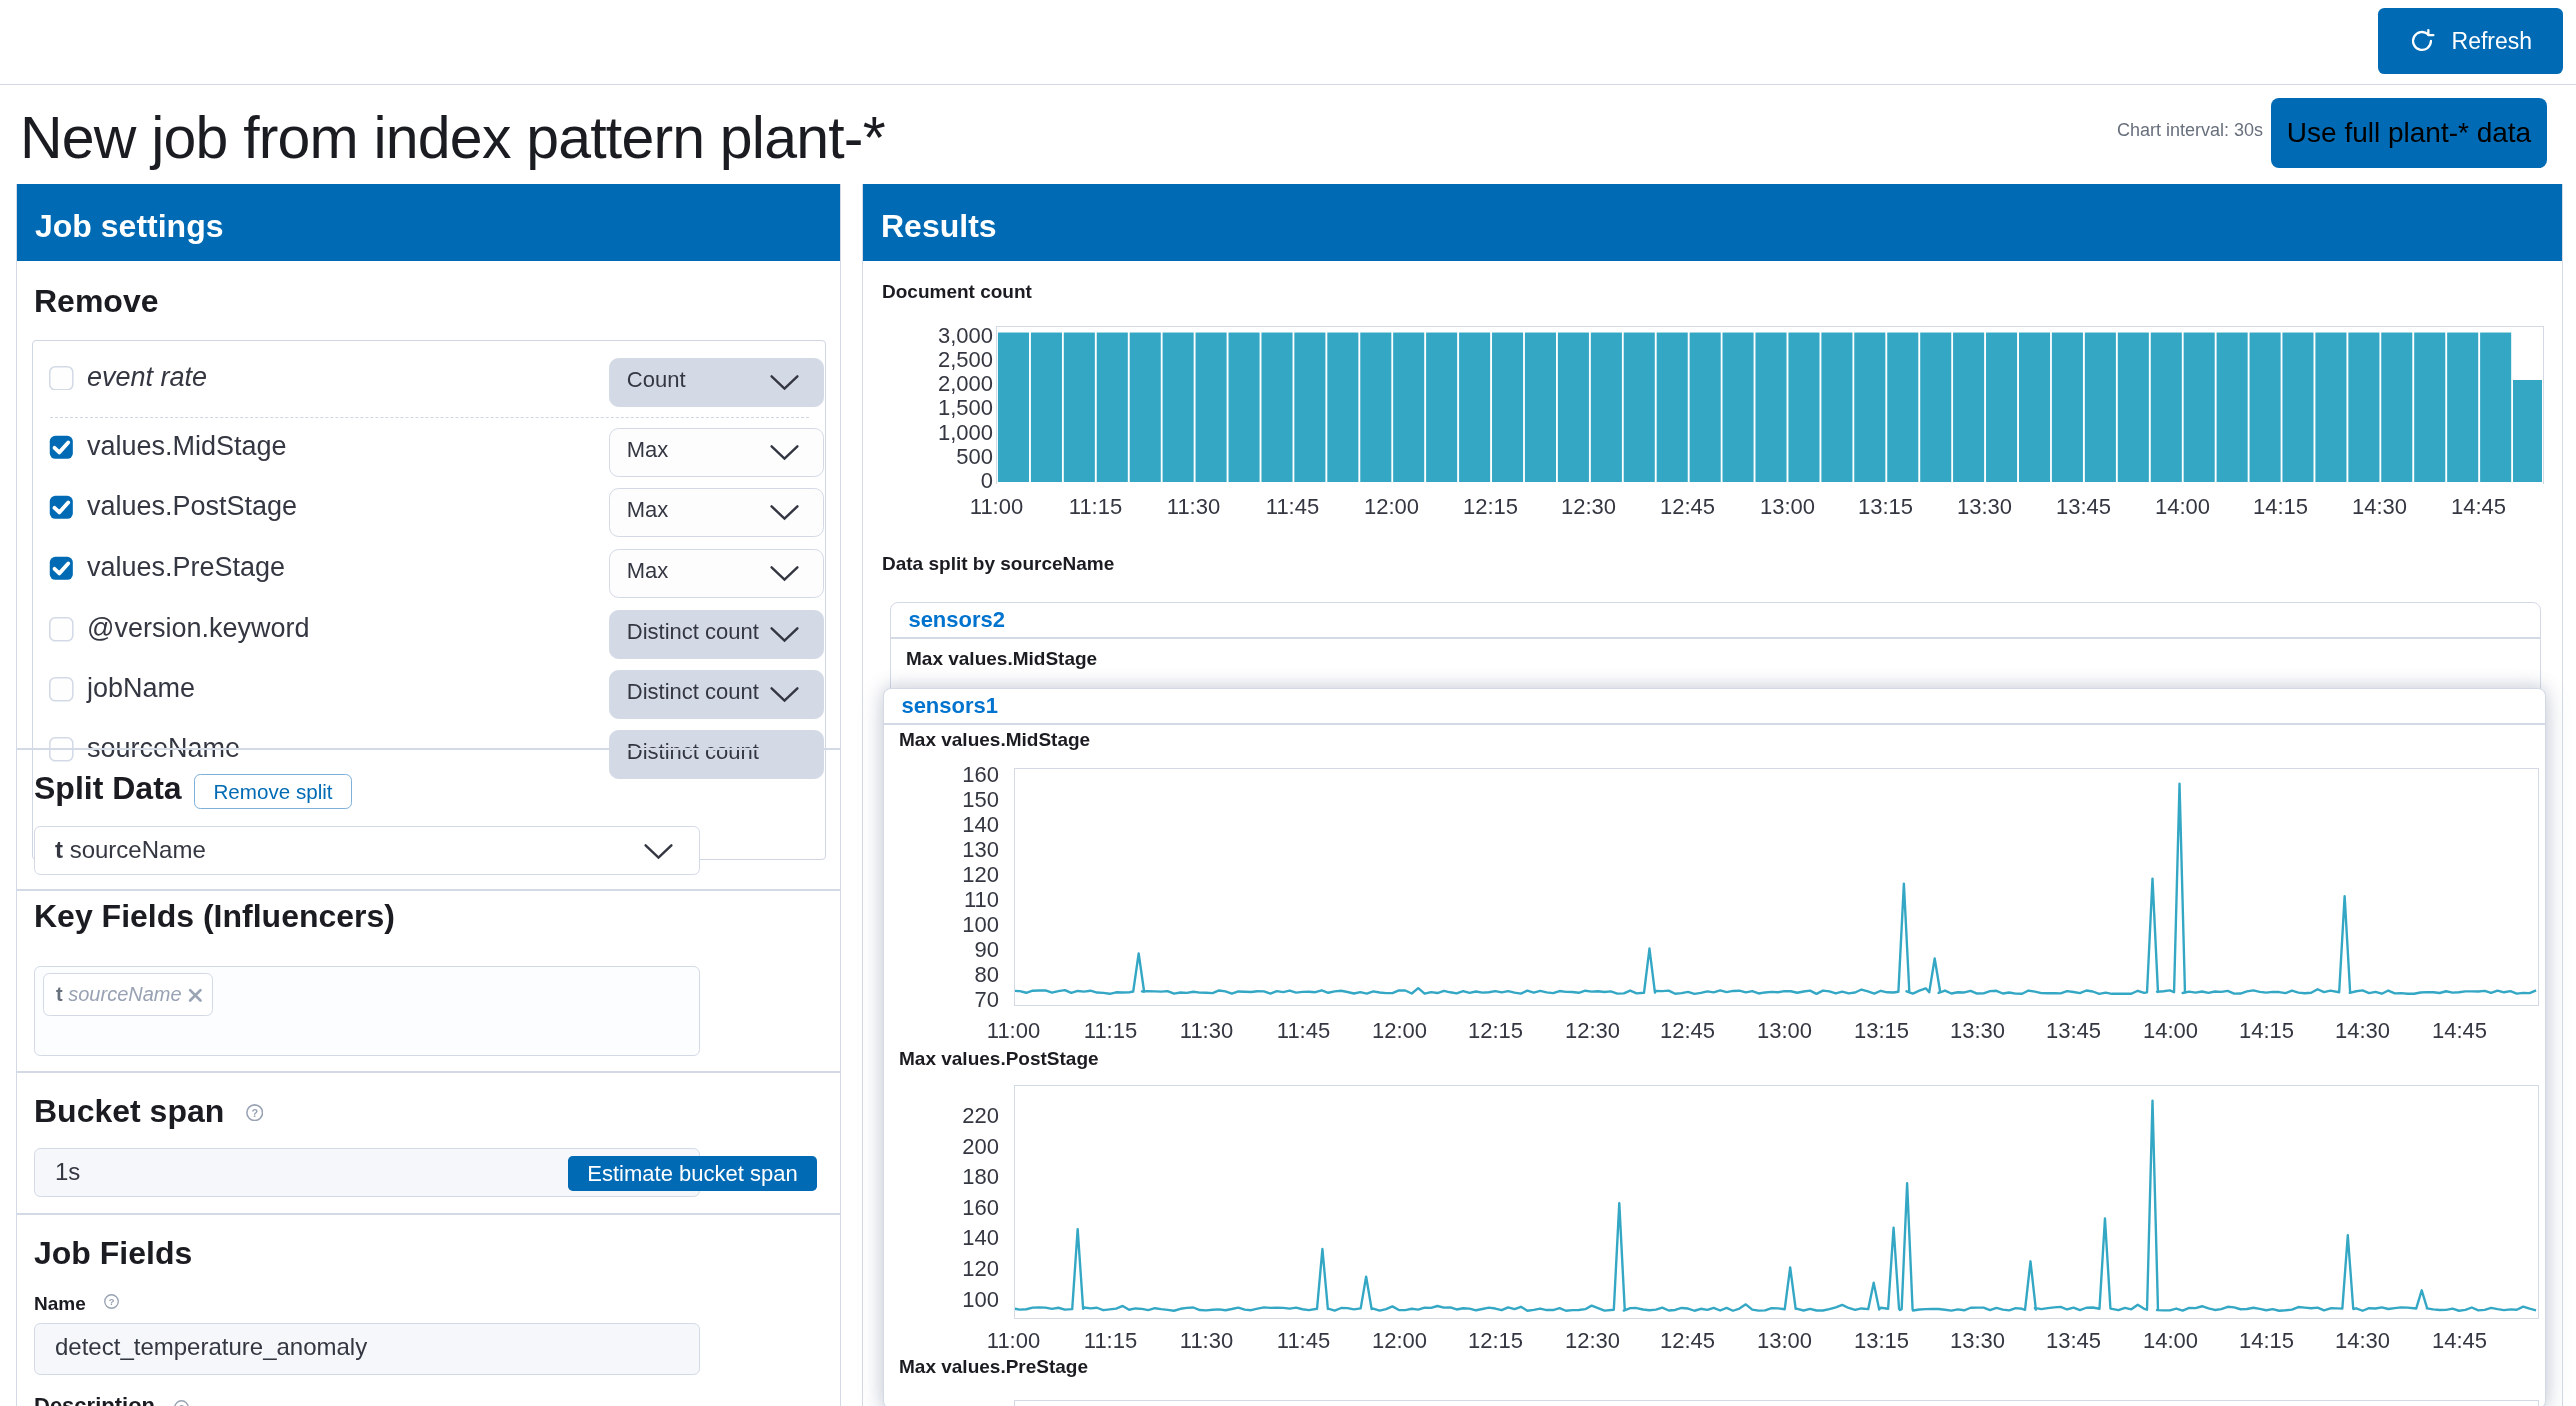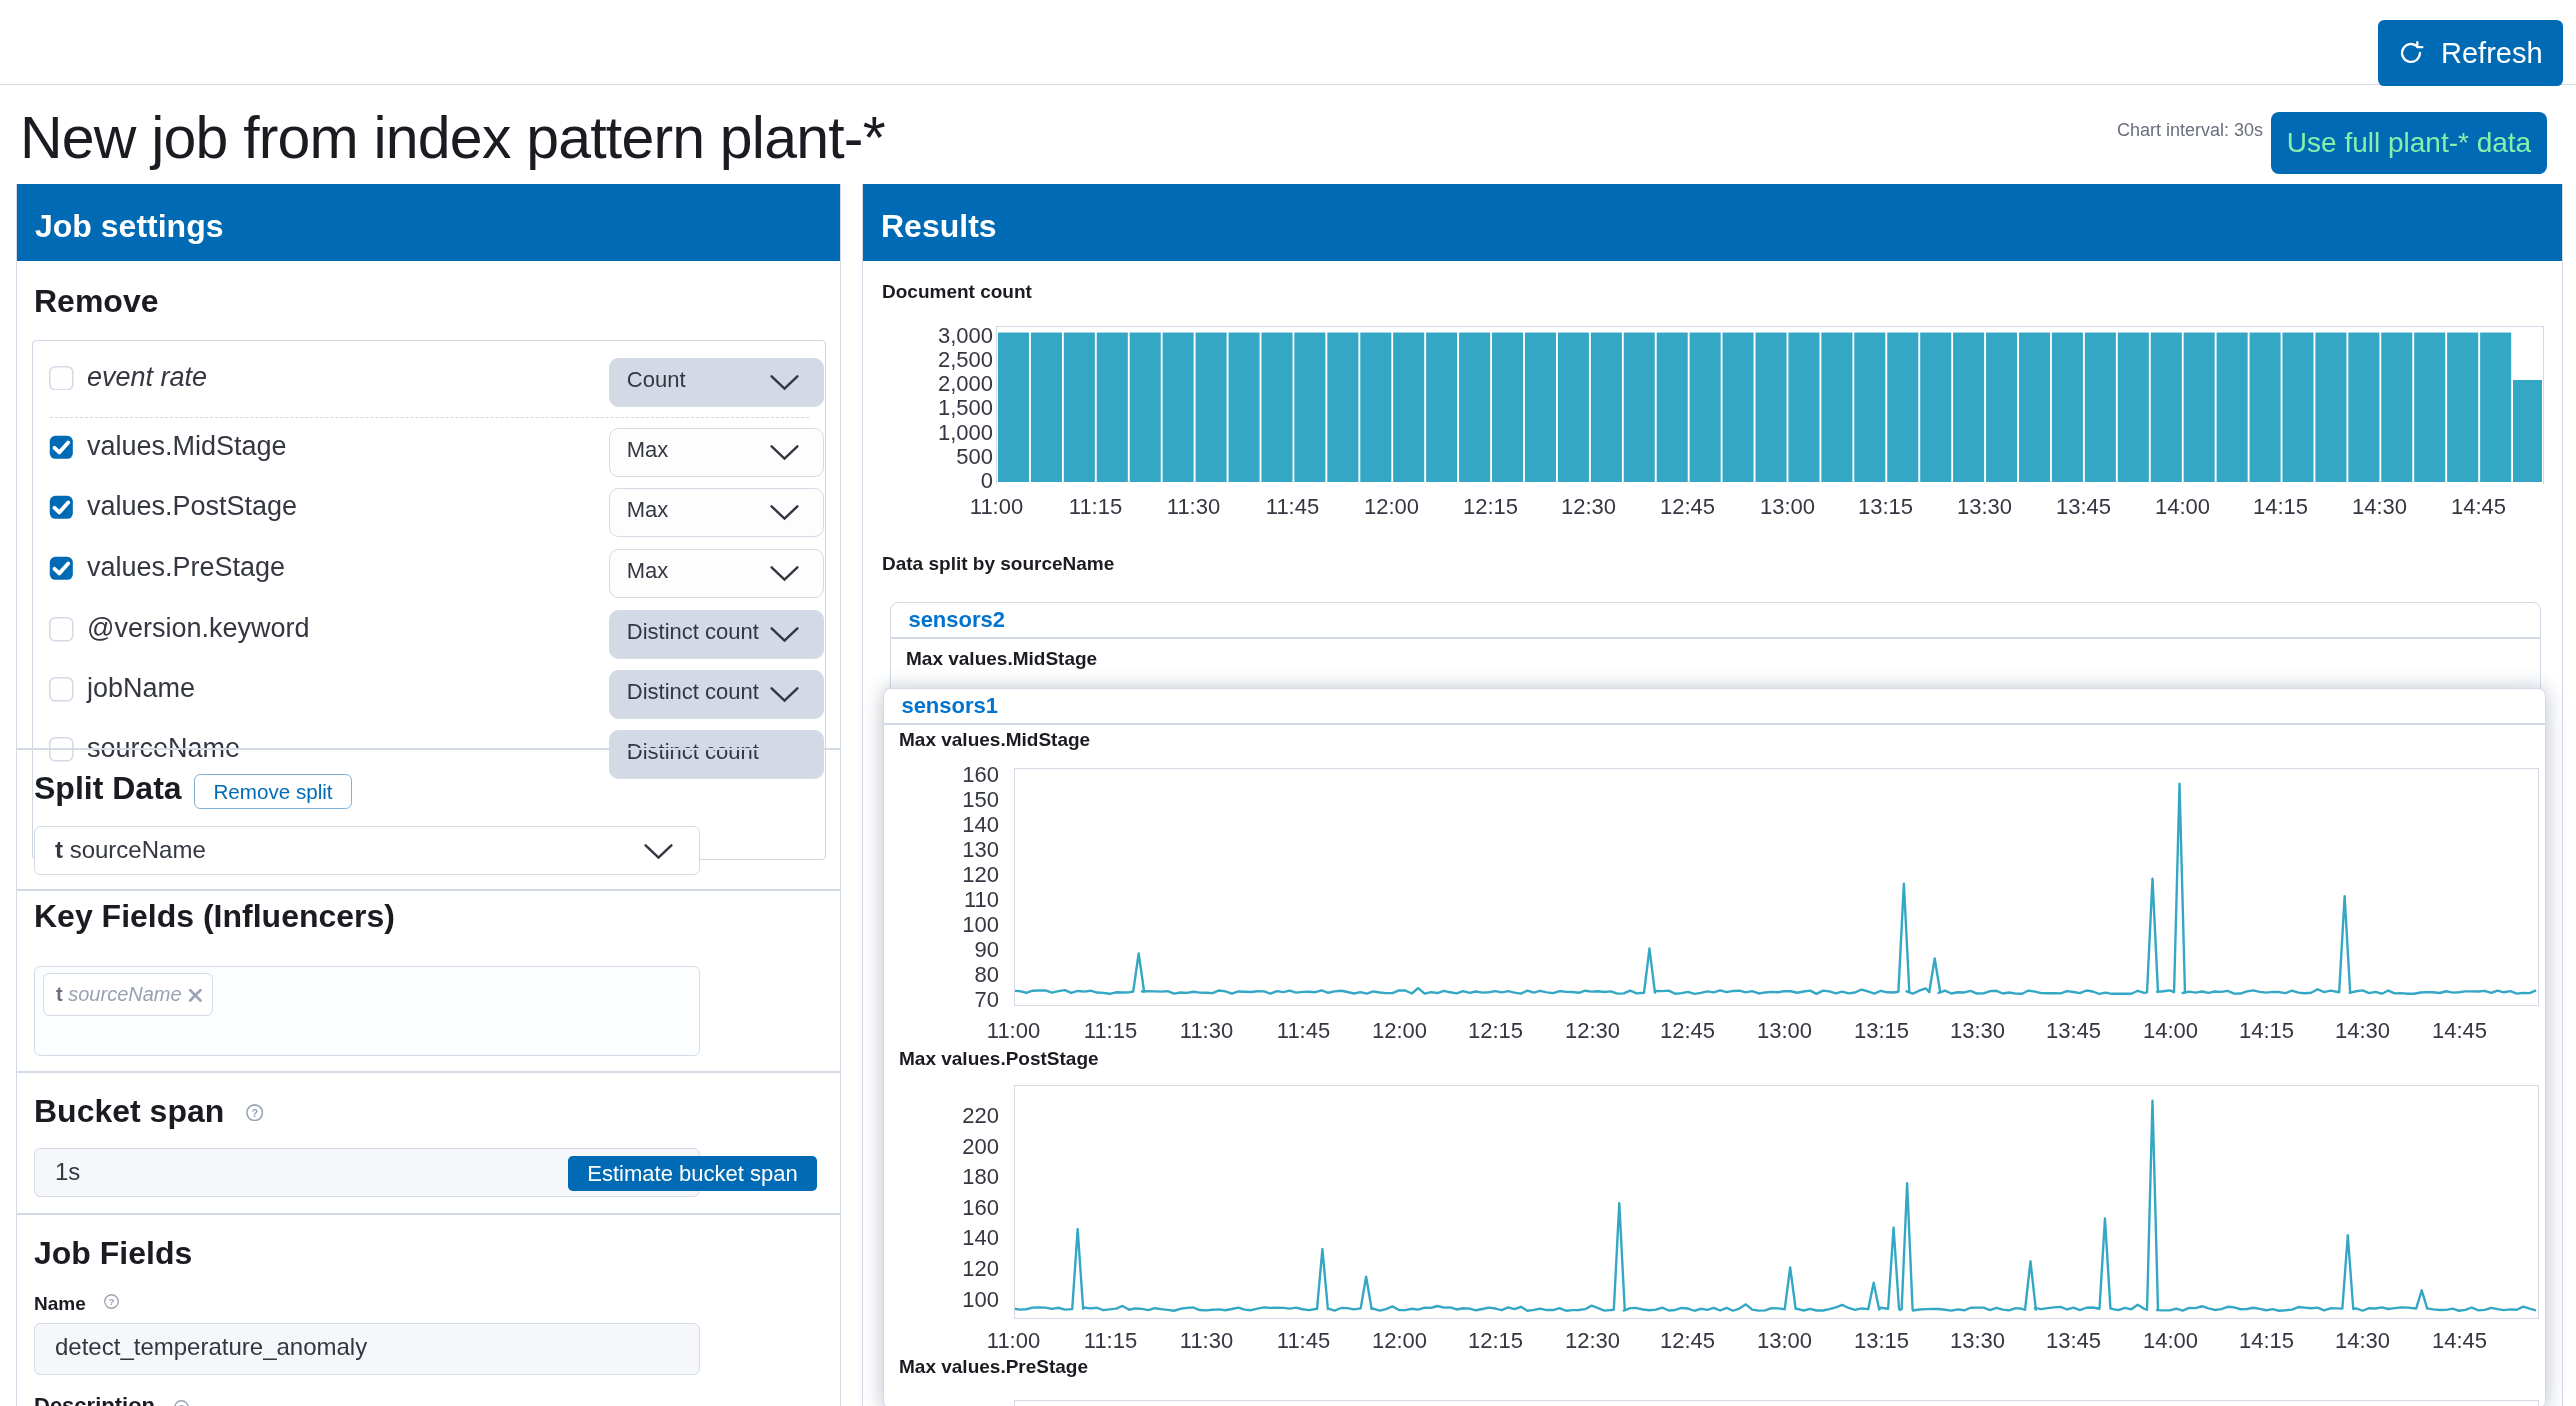"Refresh" #refresh { font-size: 29px -> 23px; top: 20px -> 8px }
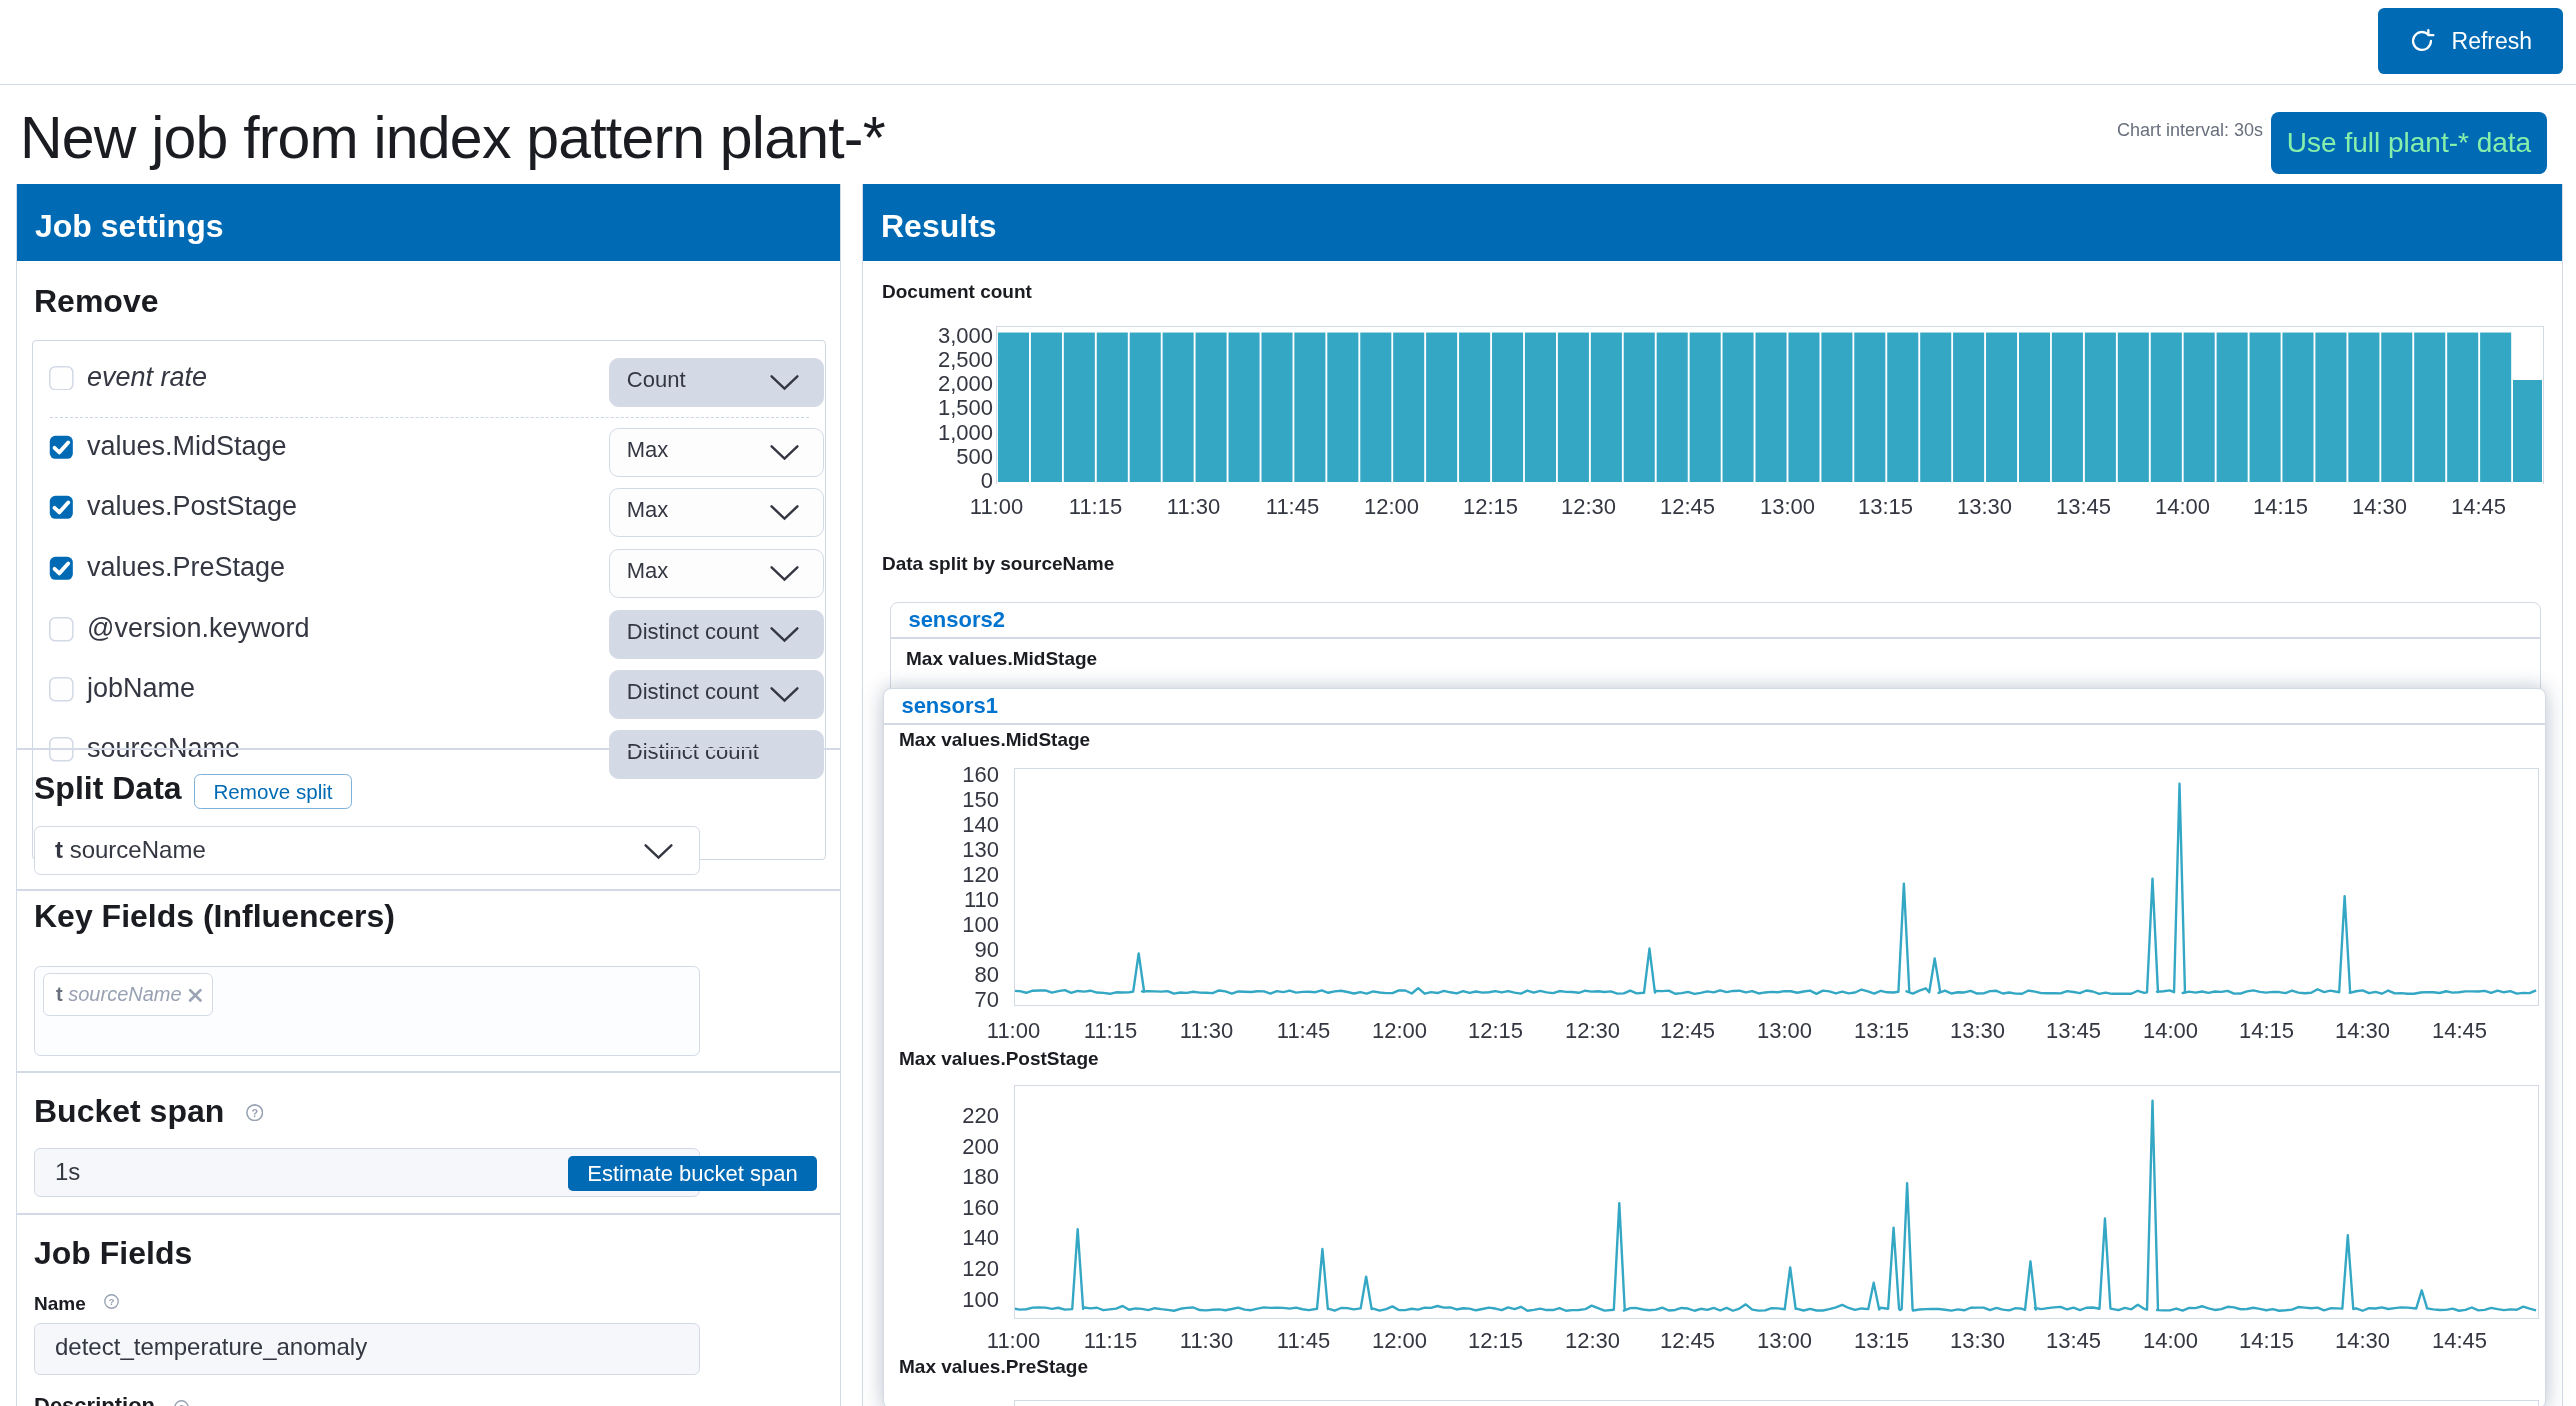"Use full plant-* data" #fullbtn { color: #86efac -> #000000; height: 62px -> 70px; top: 112px -> 98px }
